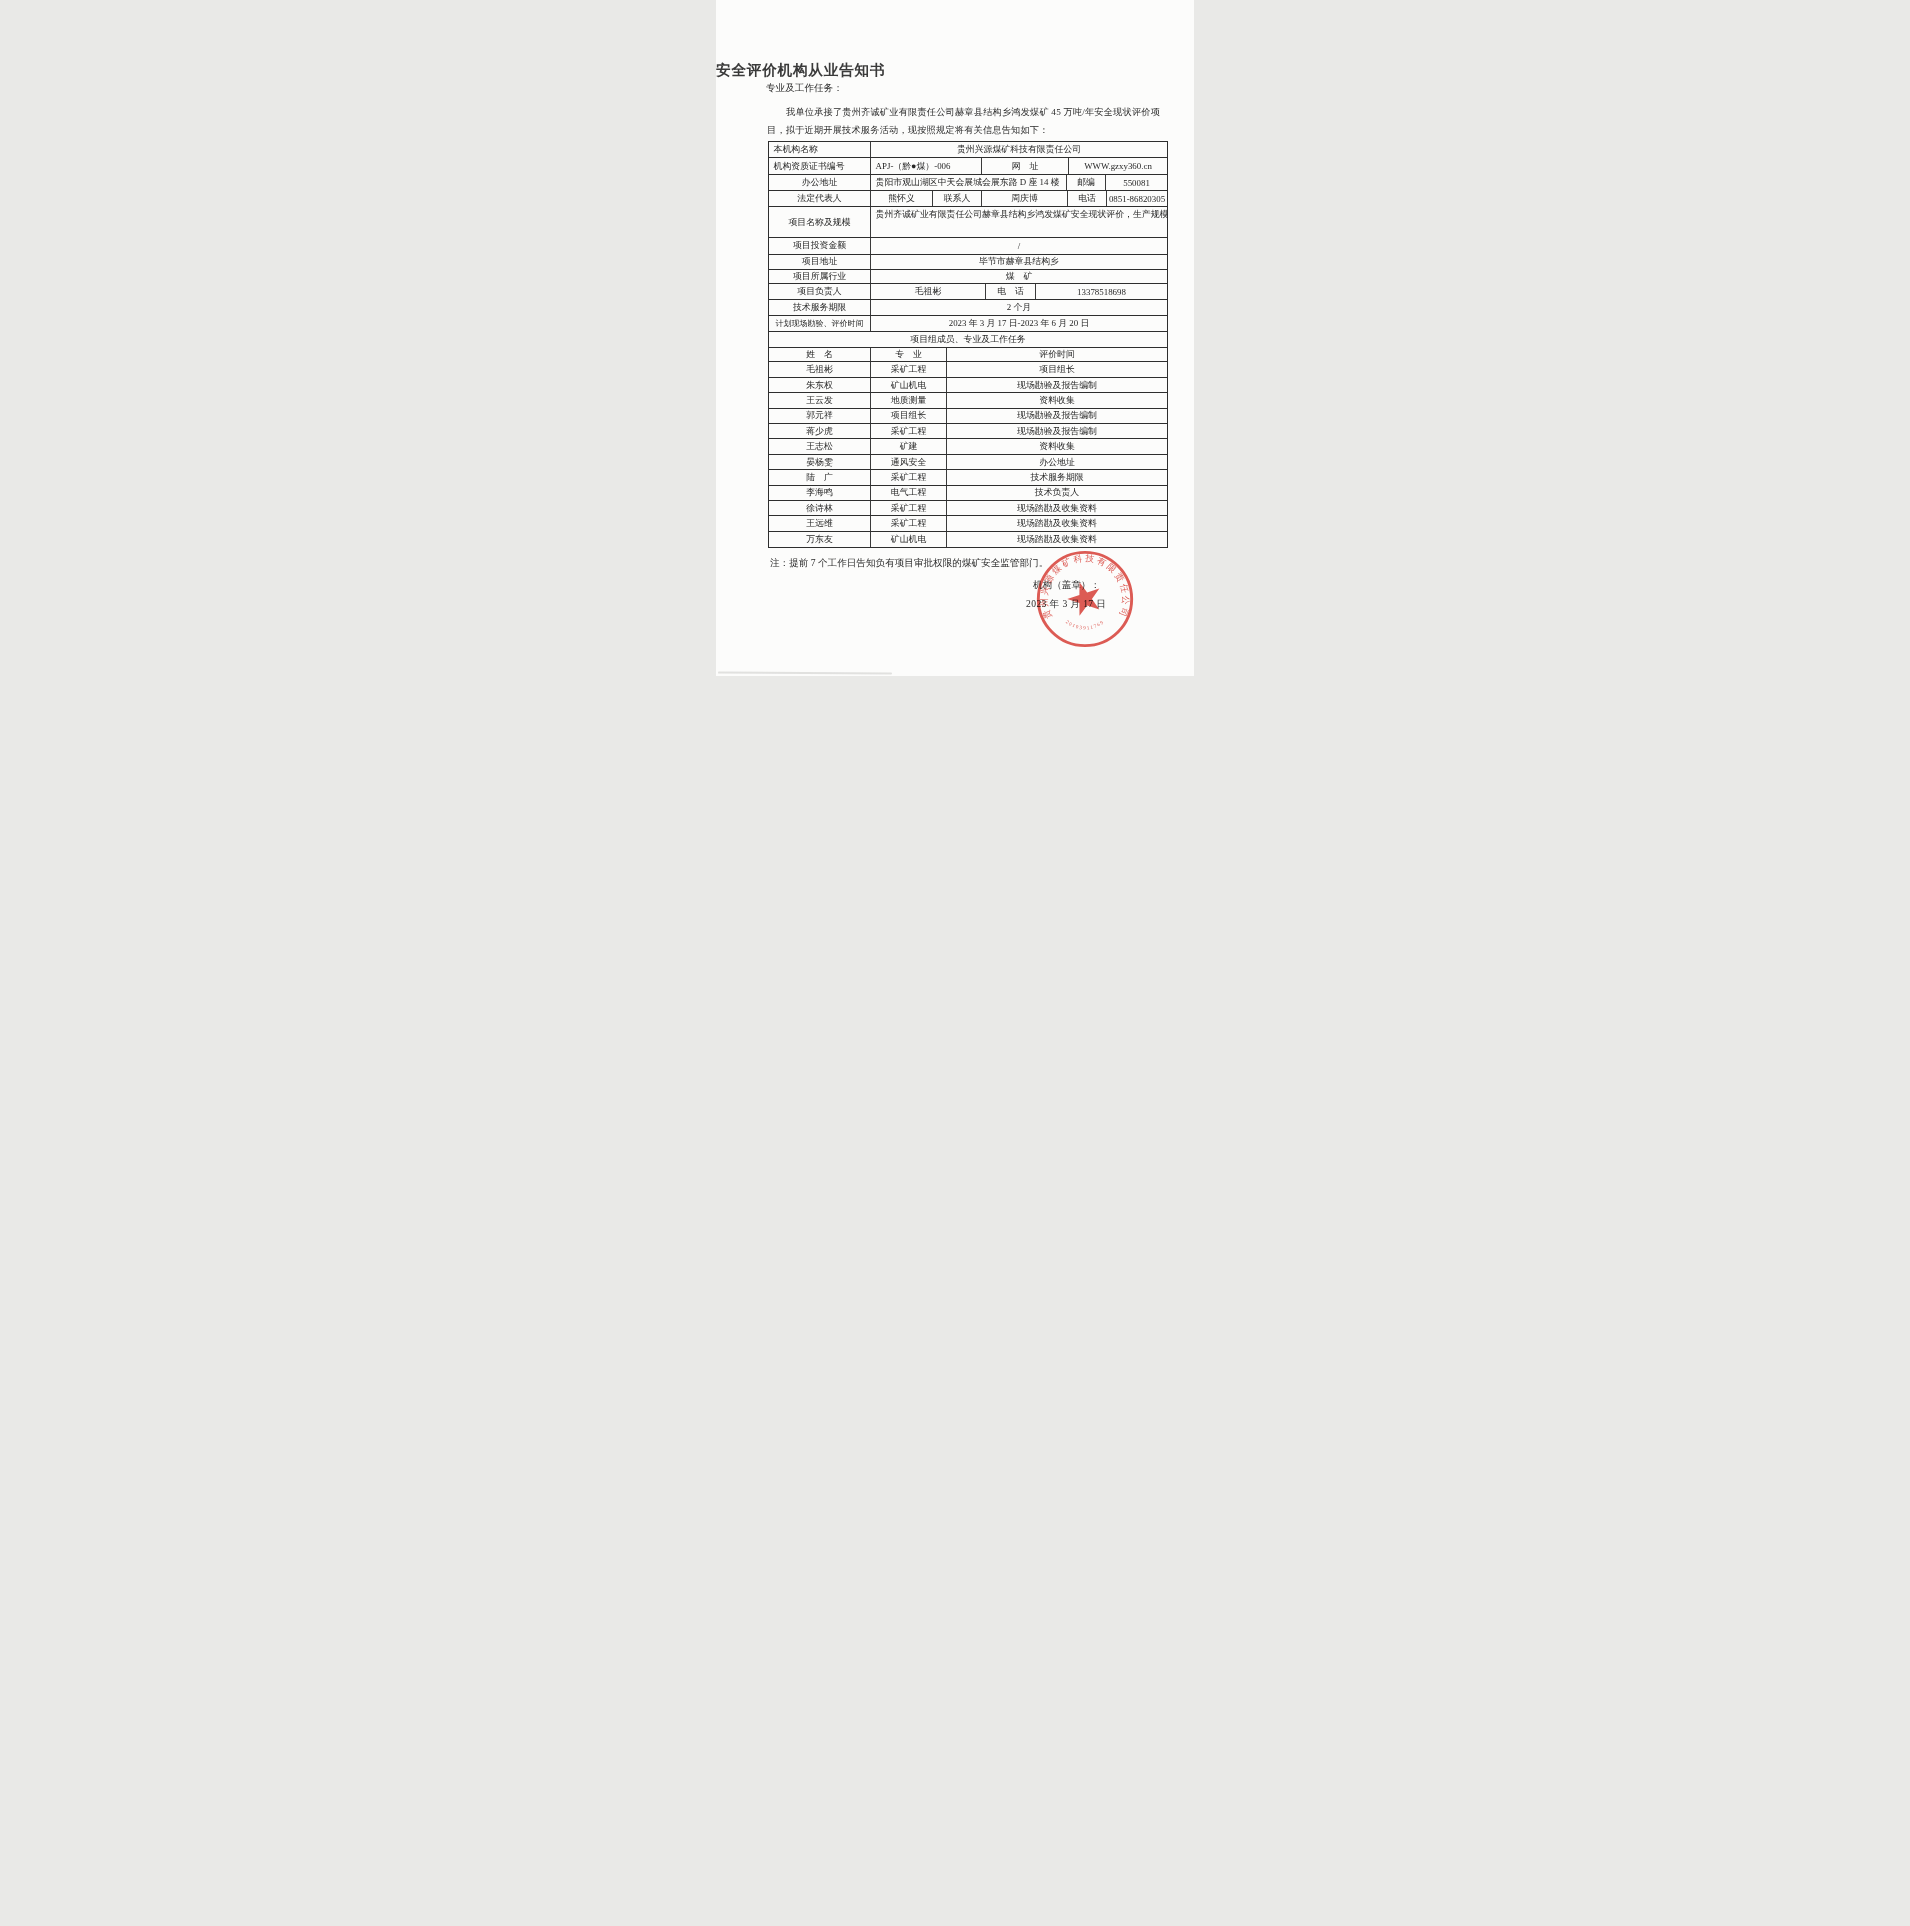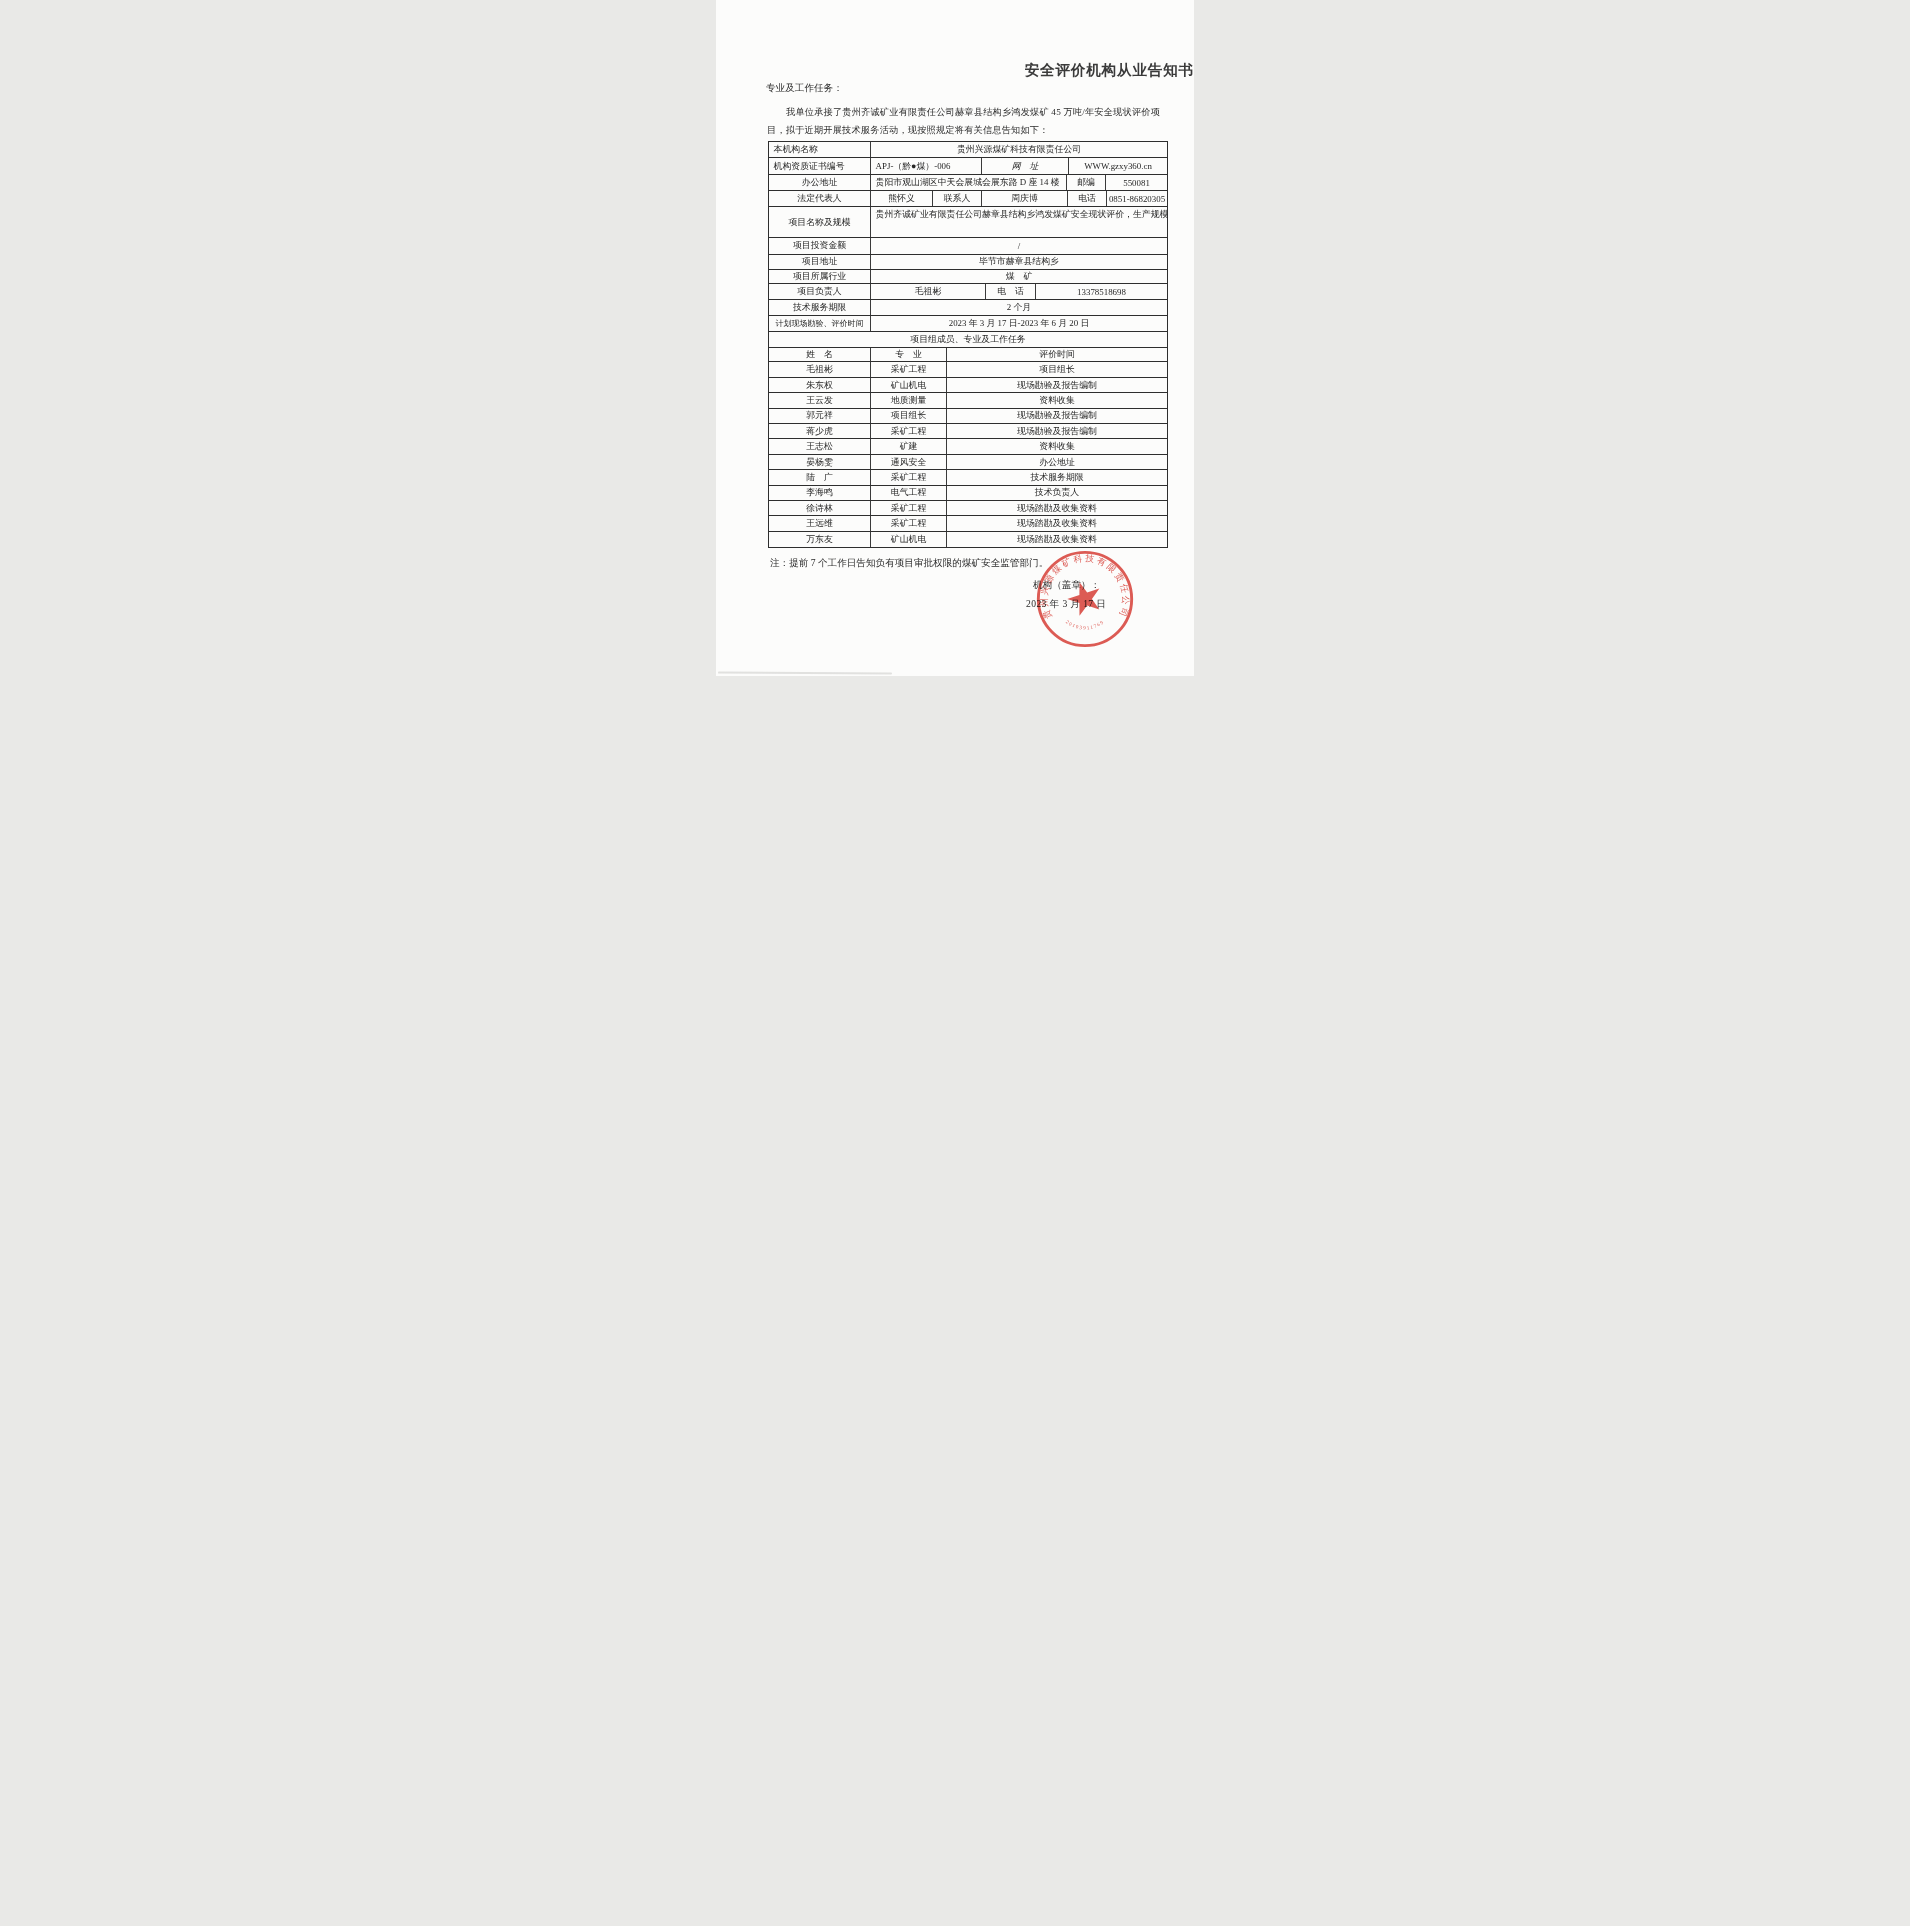"安全评价机构从业告知书" .doc-title { text-align: right -> left }
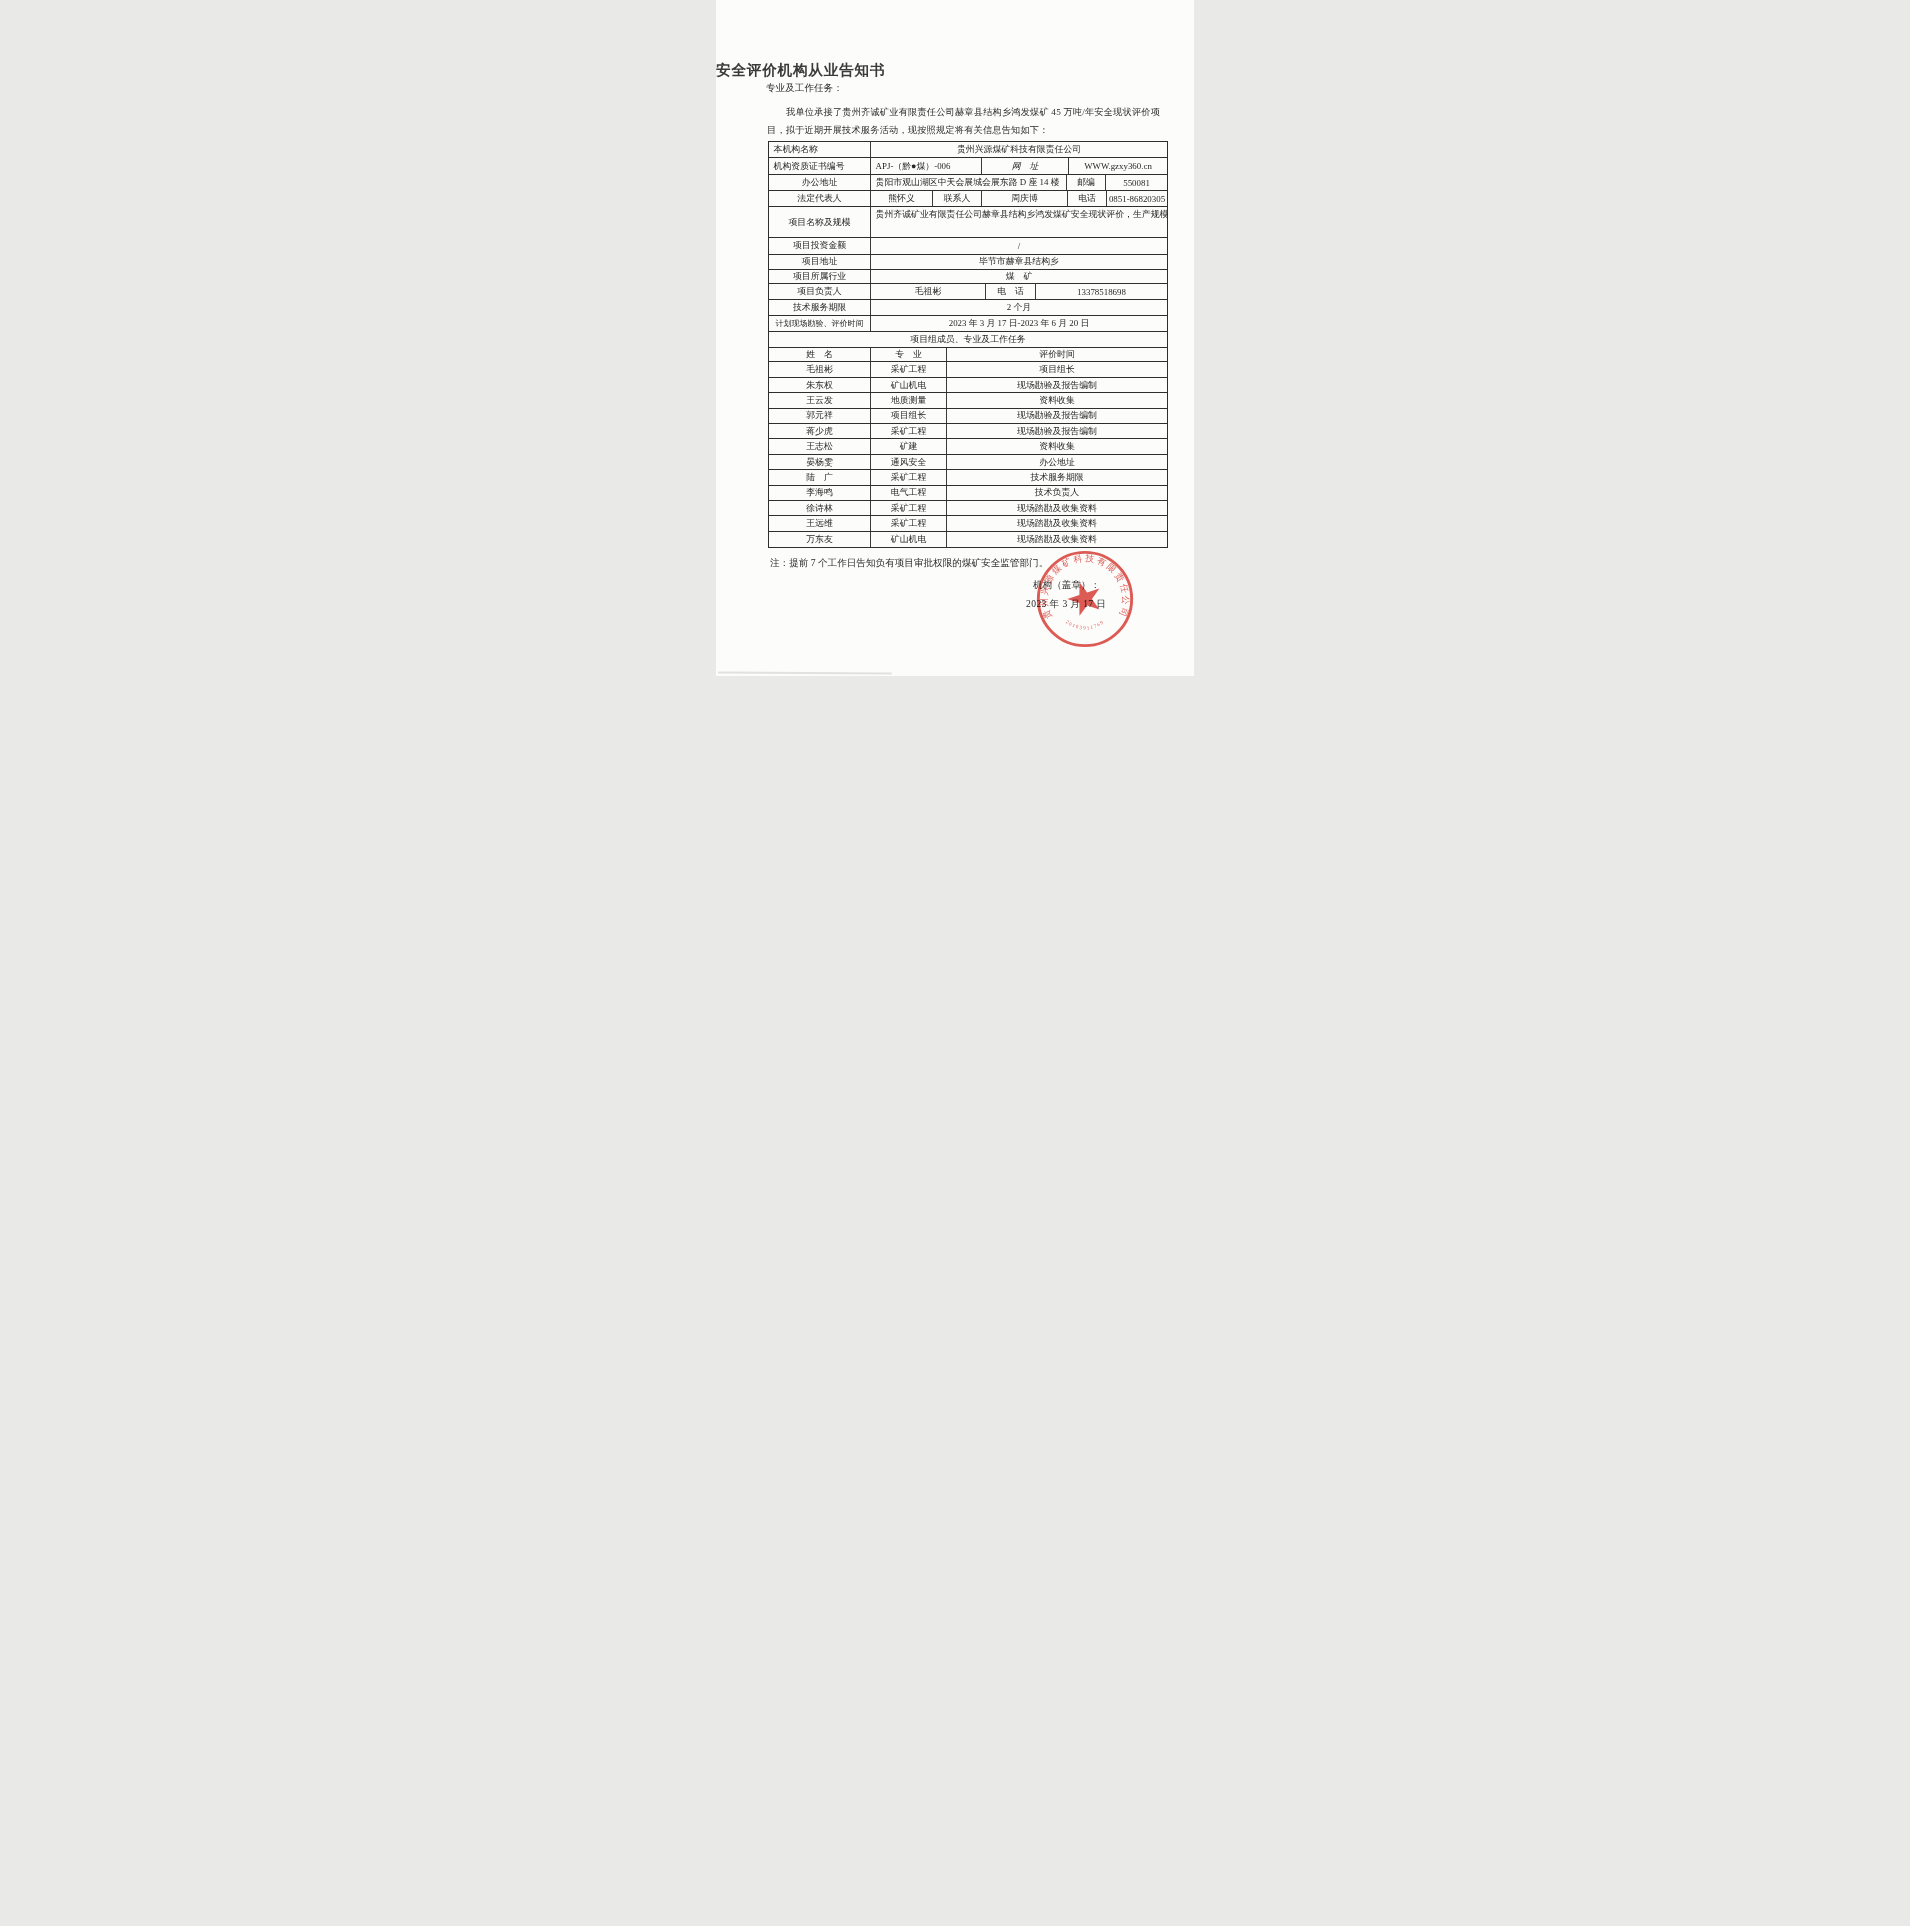"网 址" .w226 { font-style: italic -> none }
